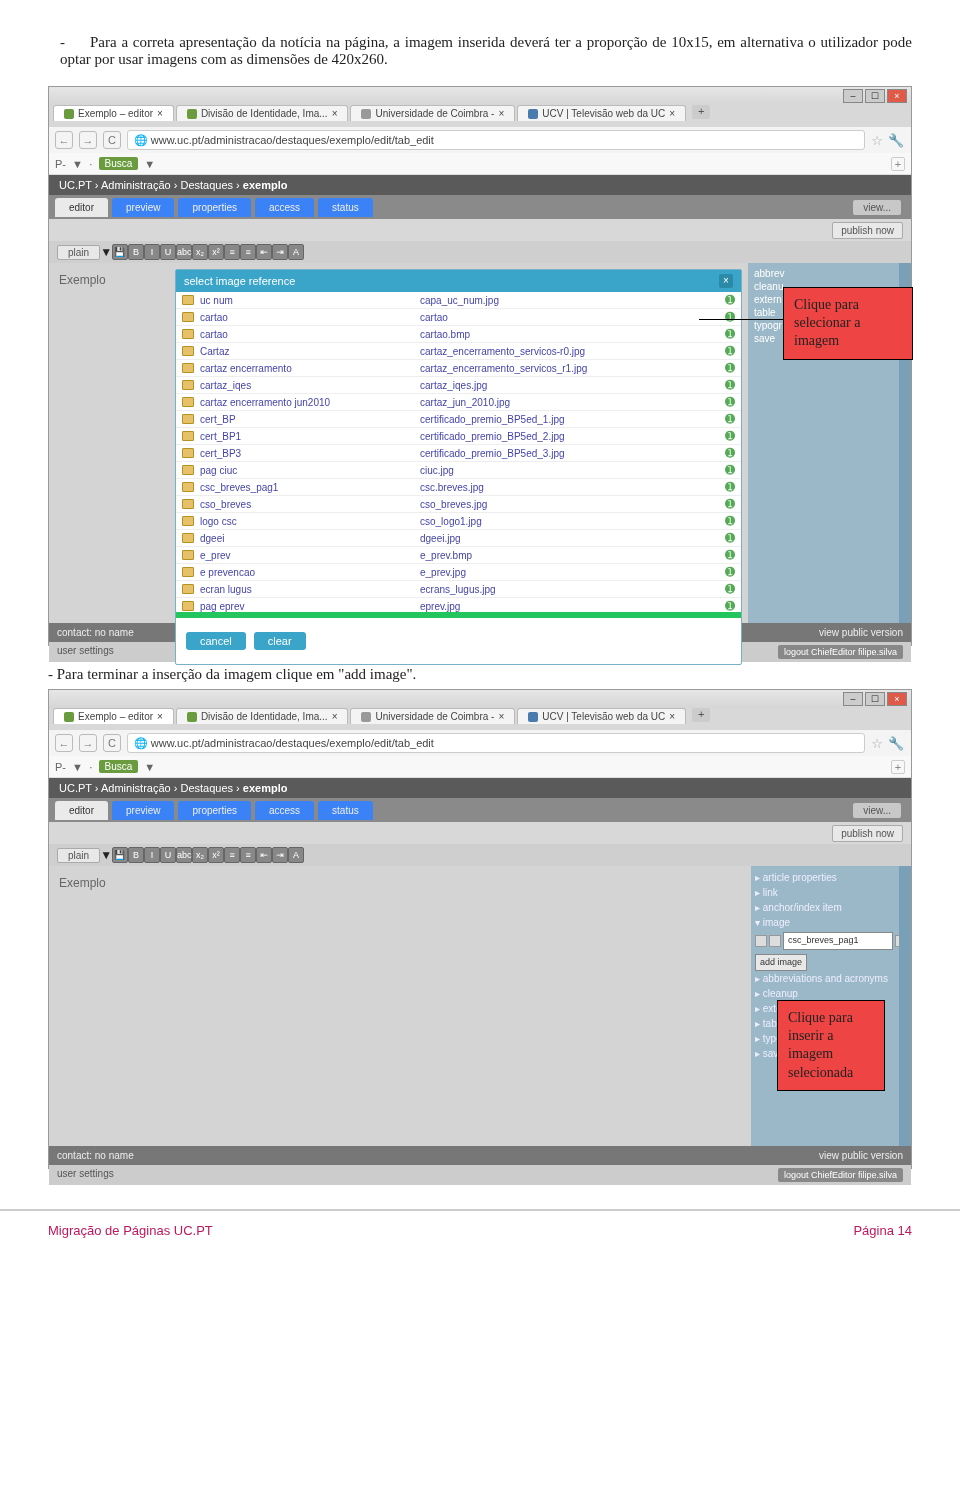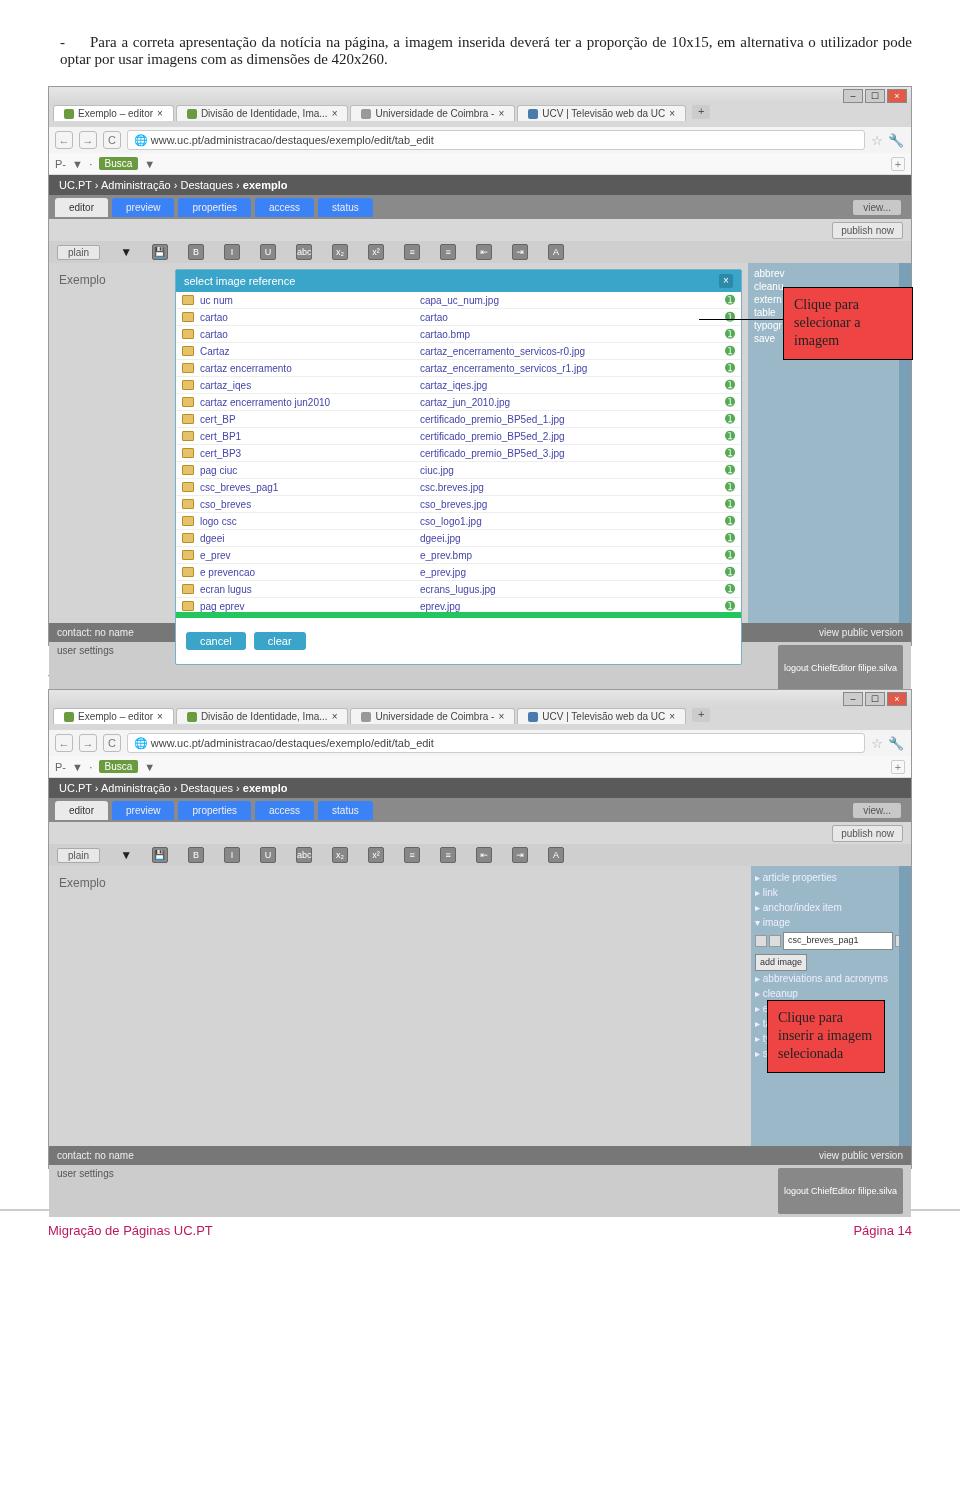"plain" .plainrow { gap: 20px -> 0 }
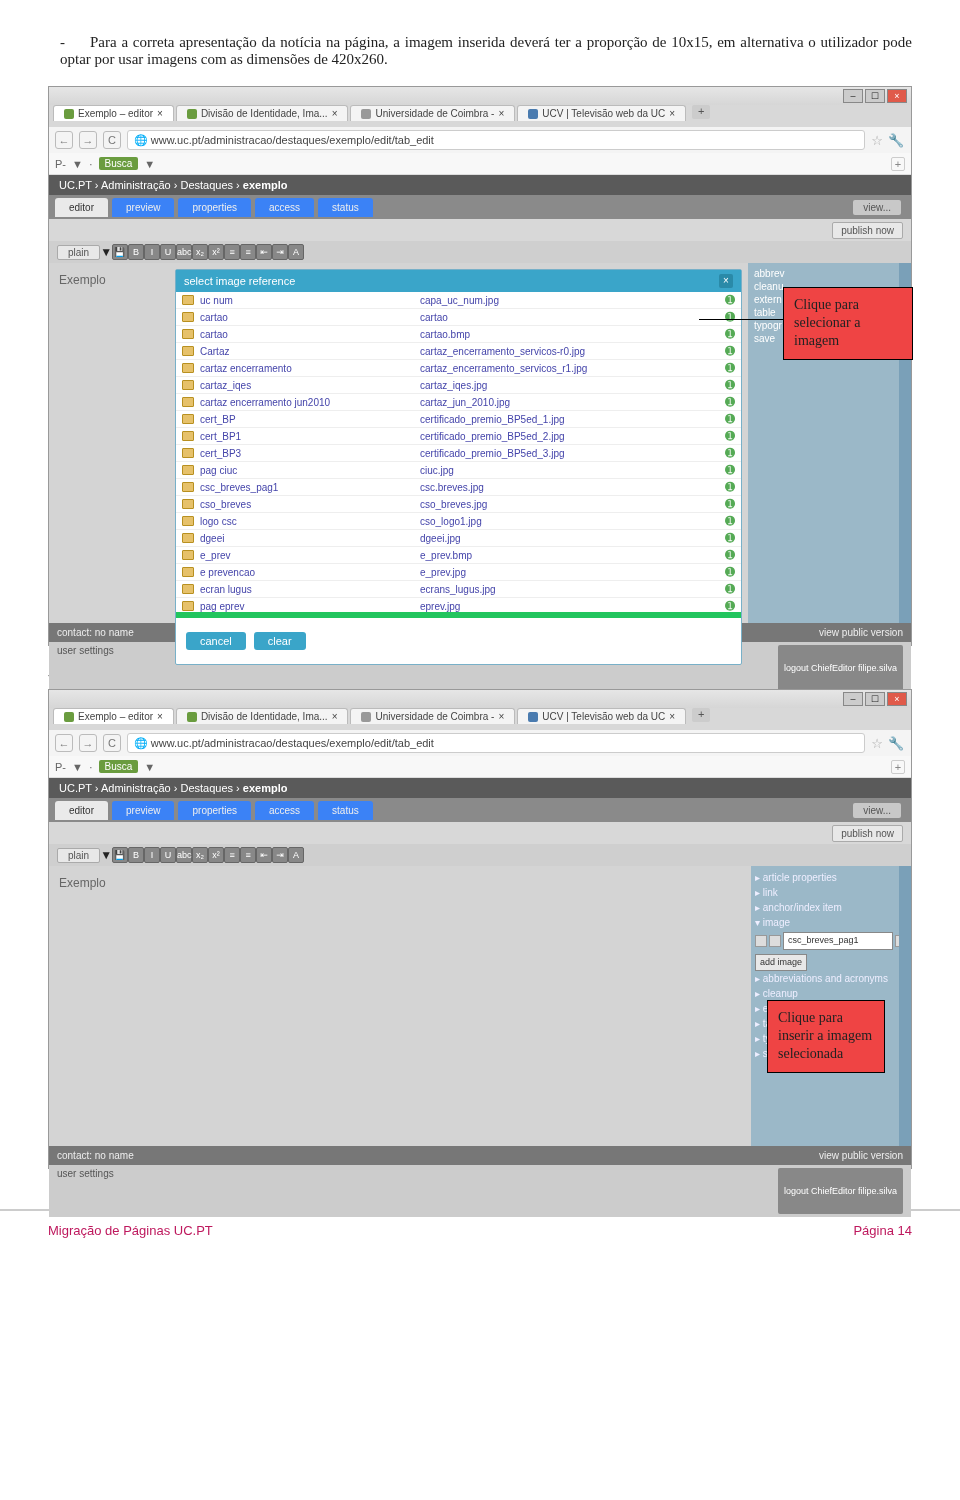"logout ChiefEditor filipe.silva" .logout { padding: 18px 6px -> 2px 6px }
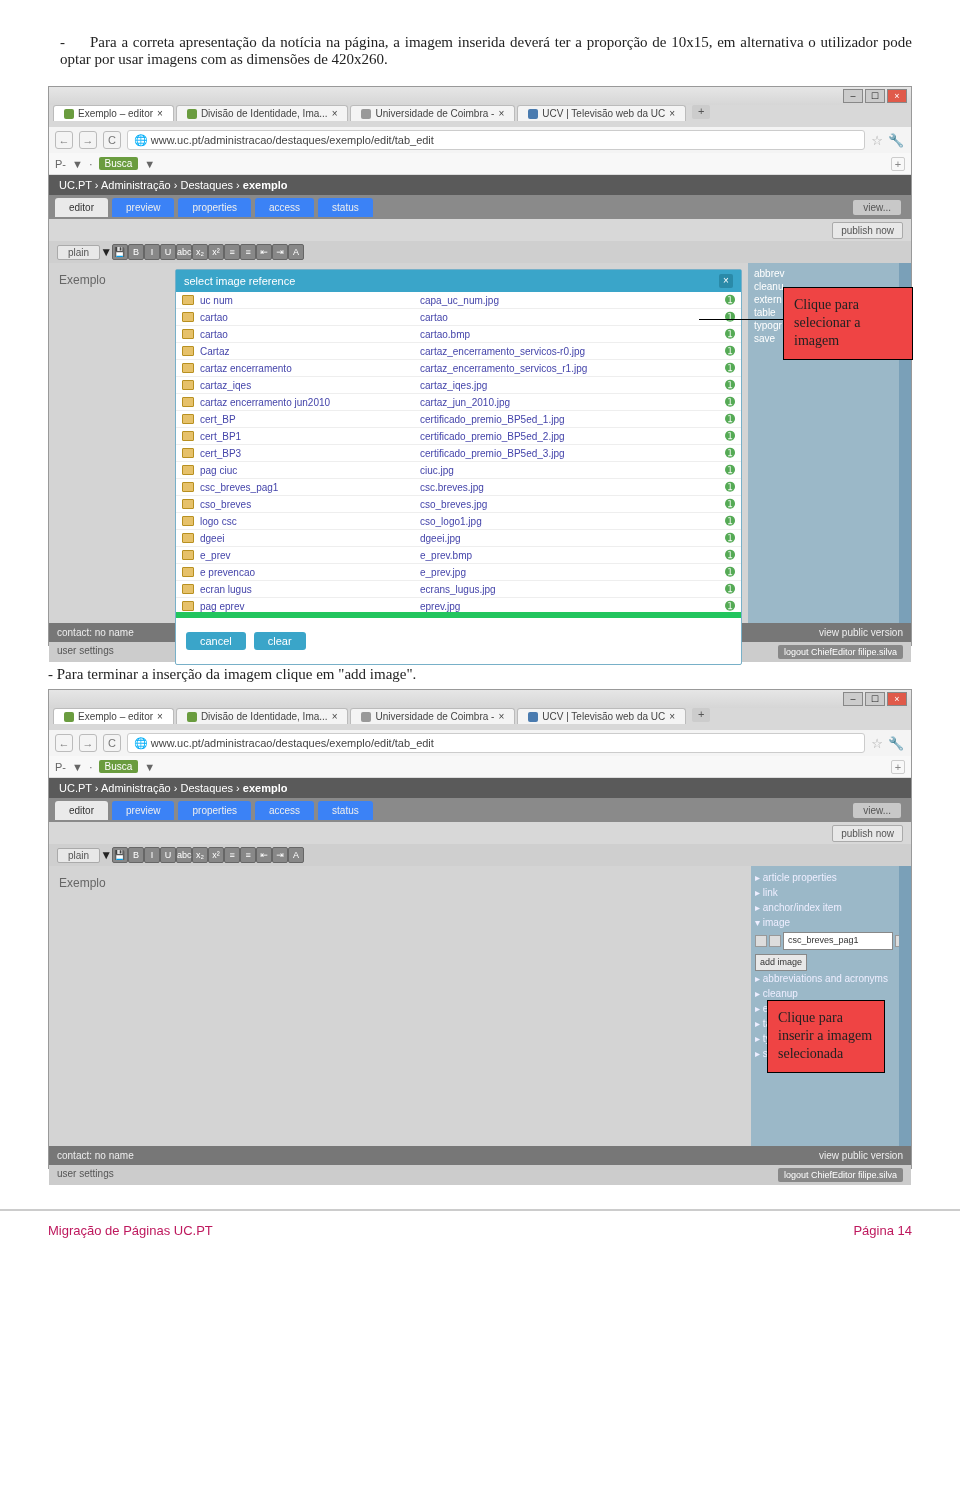"Clique para inserir a imagem" div.callout { width: 118px -> 108px }
